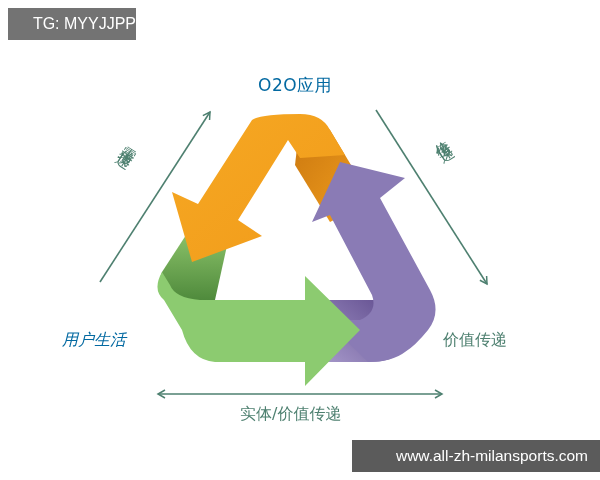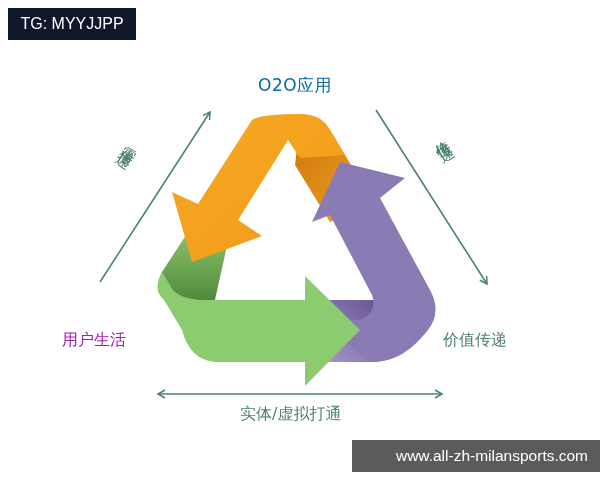"TG: MYYJJPP" .watermark-tl { background: #0f172a -> #737373; text-align: center -> right }
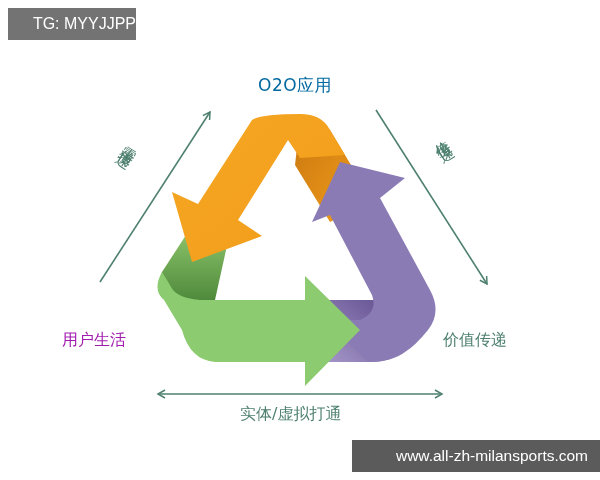"用户生活" .left-label { color: #a21caf -> #0369a1; font-style: none -> italic }
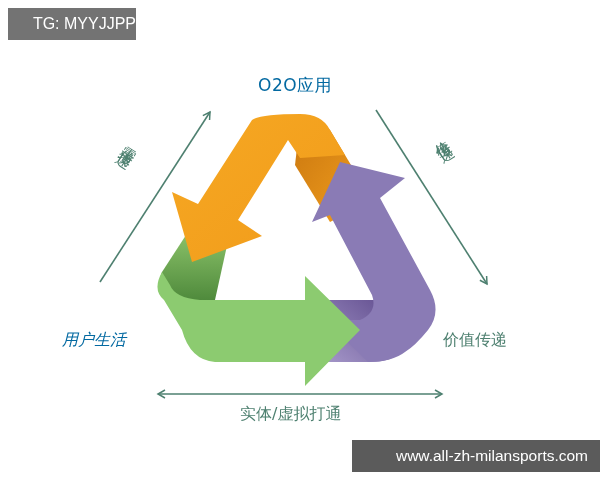"实体/虚拟打通" div.lbl { text: /虚拟打通 -> /价值传递 }
